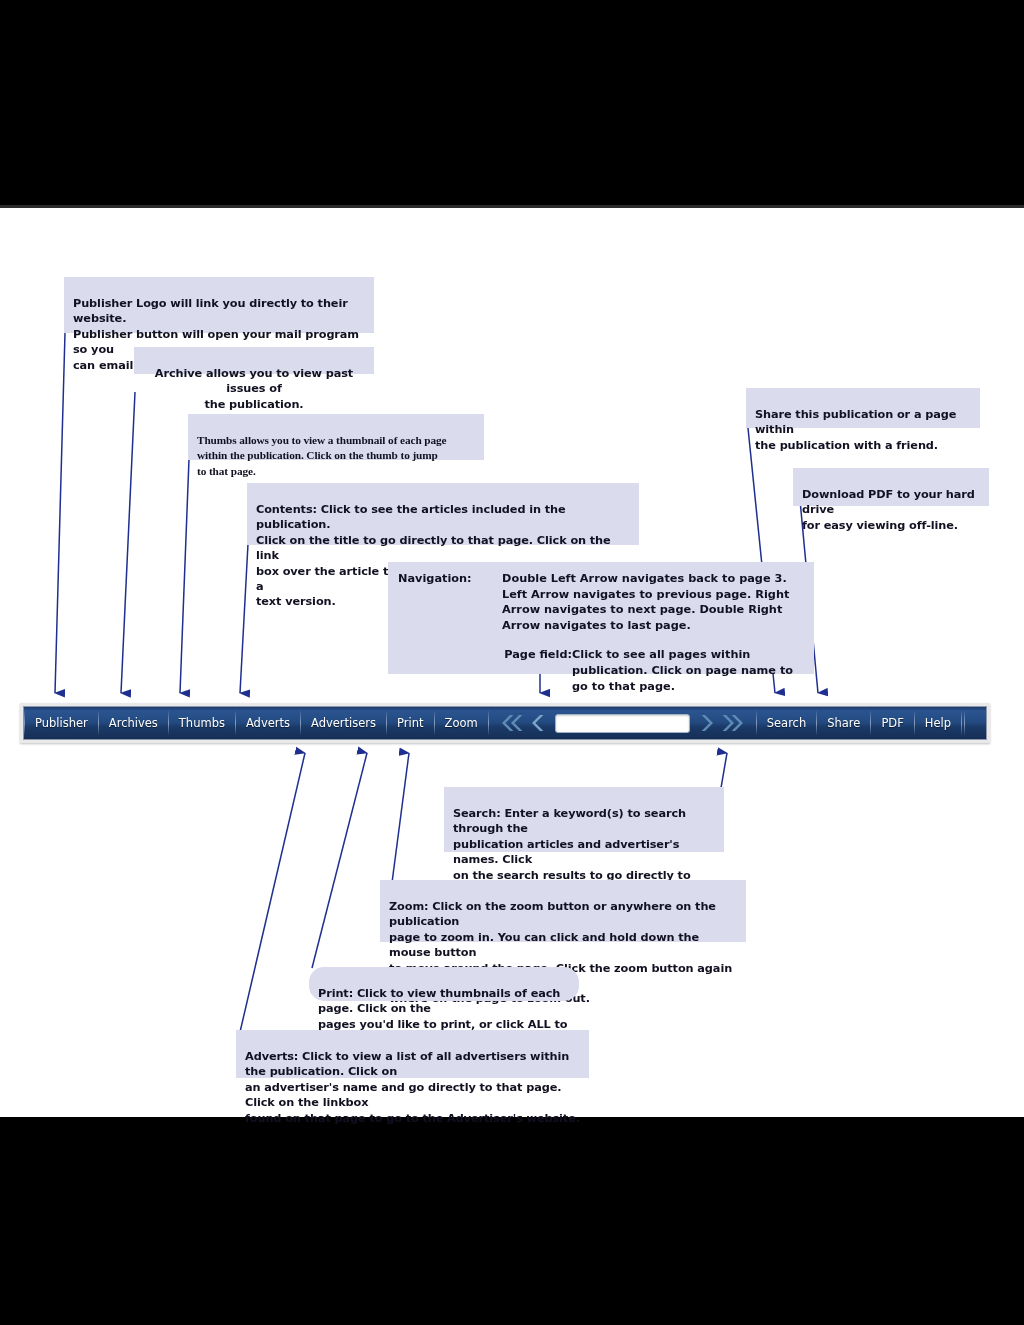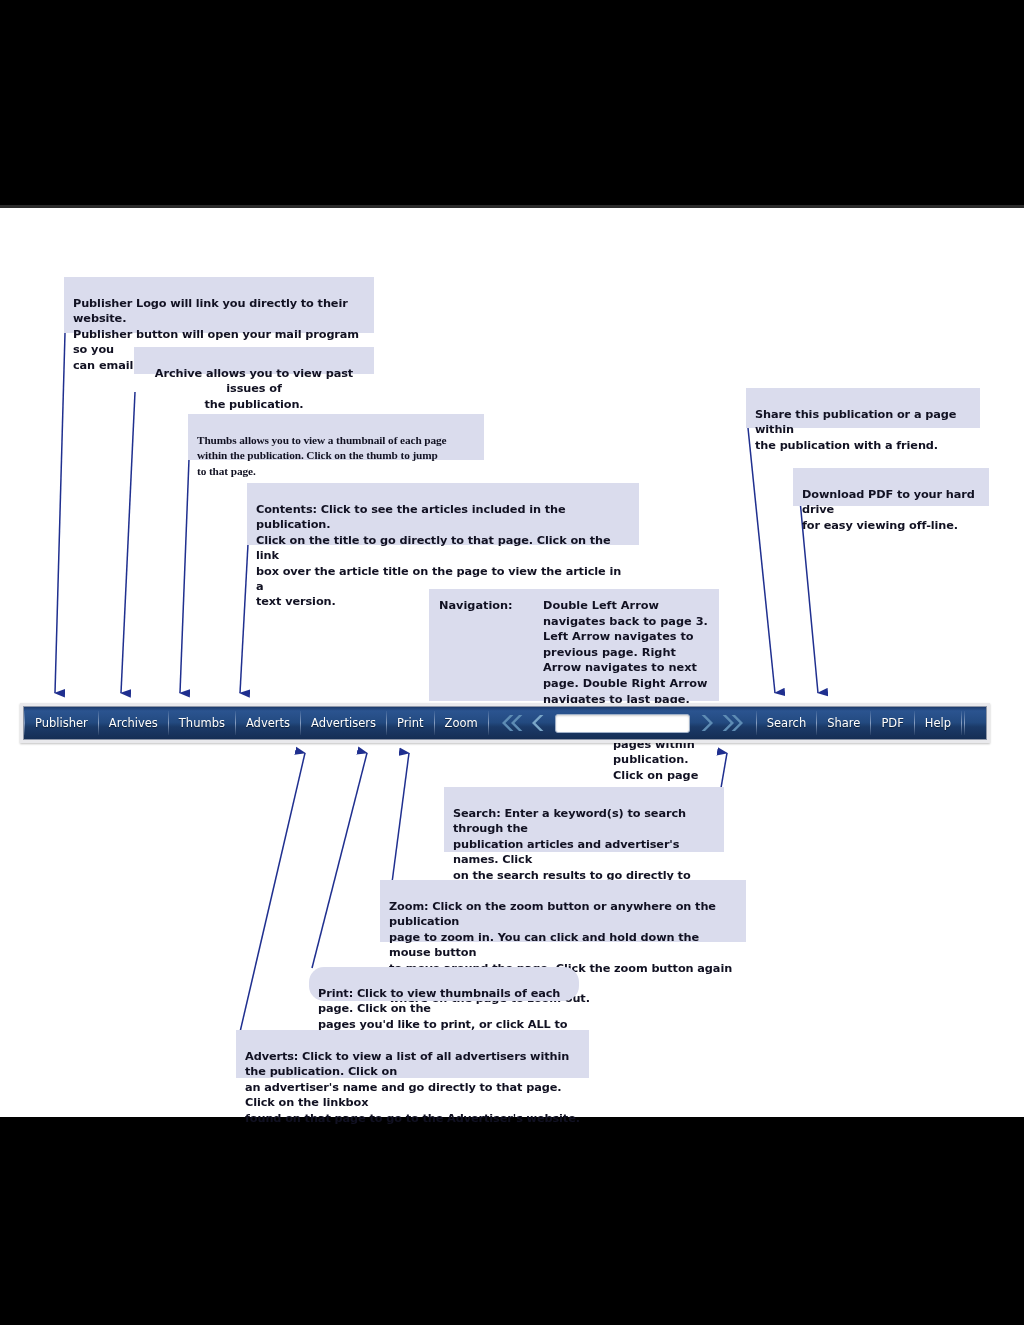"Navigation:" div.nav-callout { margin-left: 41px -> none; top: 589px -> 562px; width: 290px -> 426px }
